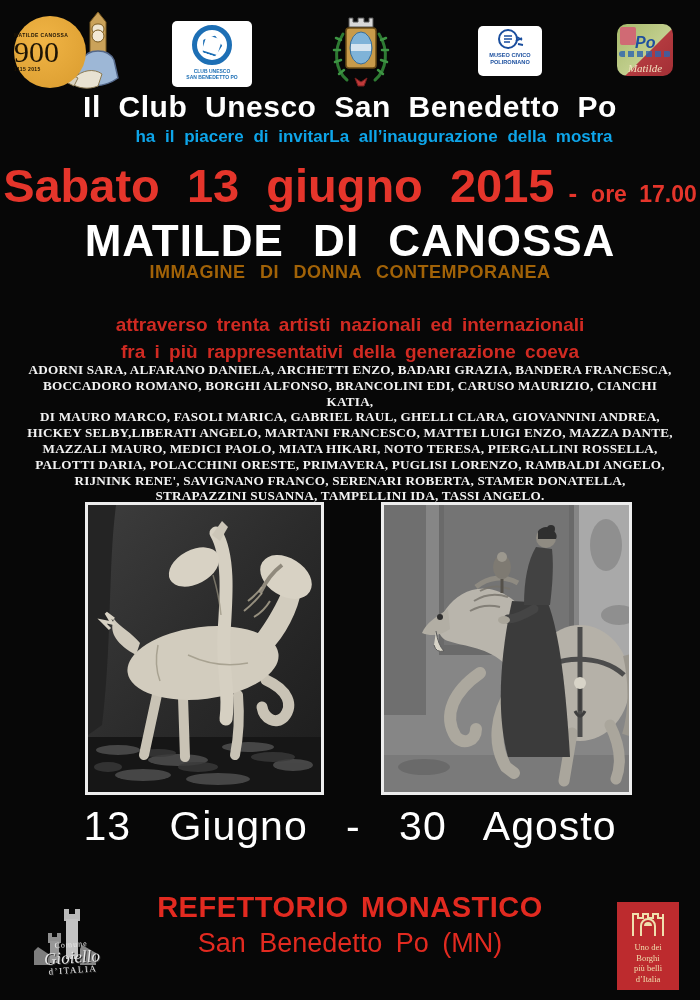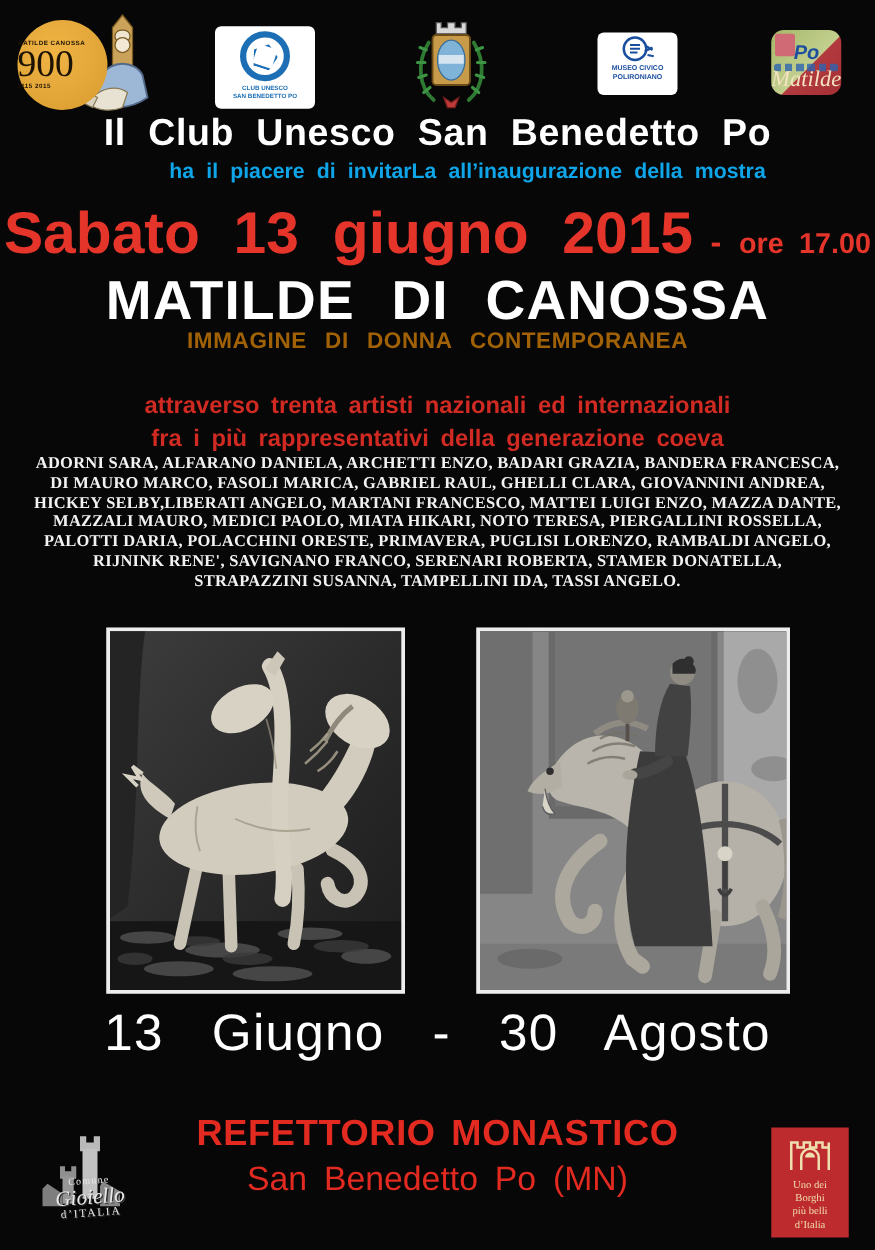"Matilde" .pomatilde .script { font-size: 18px -> 11px }
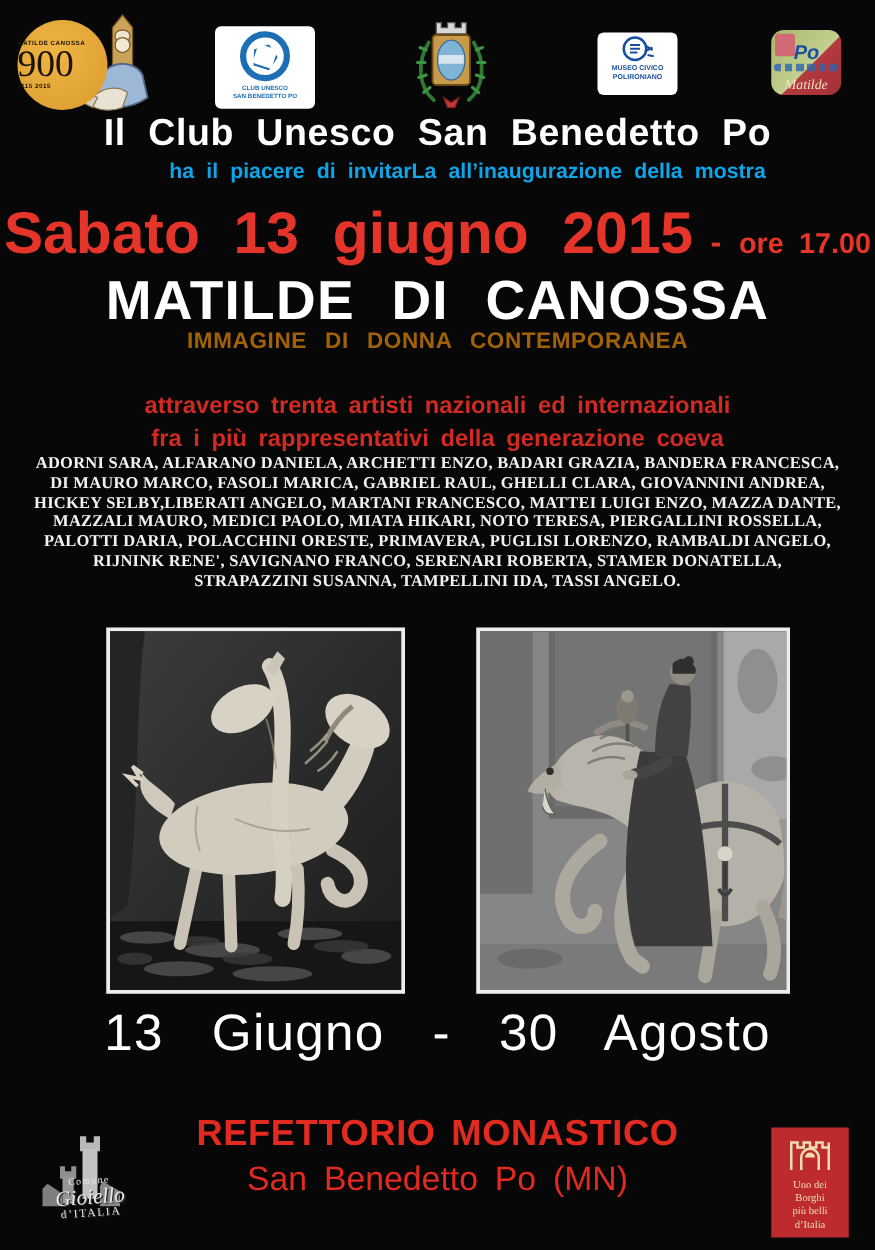"BOCCADORO ROMANO, BORGHI ALFONSO," div { html: none -> <div>BOCCADORO ROMANO, BORGHI ALFONSO, BRANCOLINI EDI, CARUSO MAURIZIO, CIANCHI KATIA,</div> }
